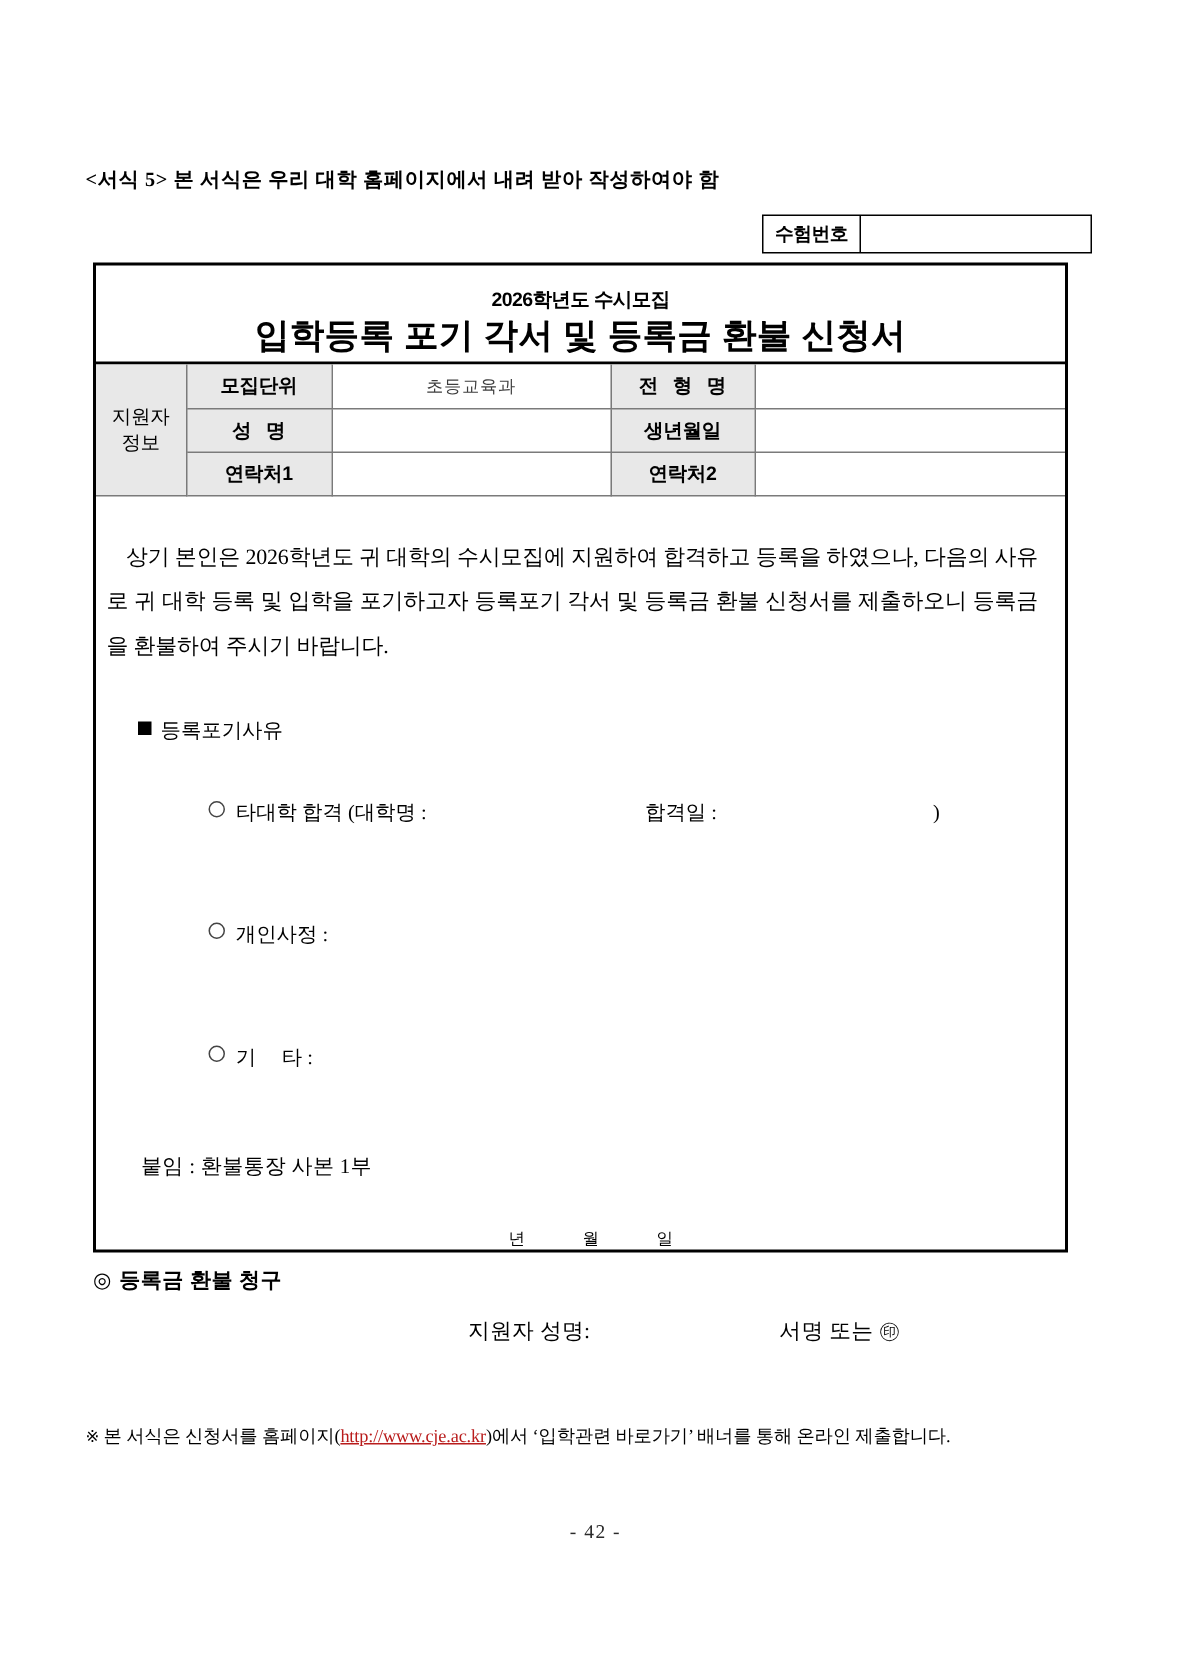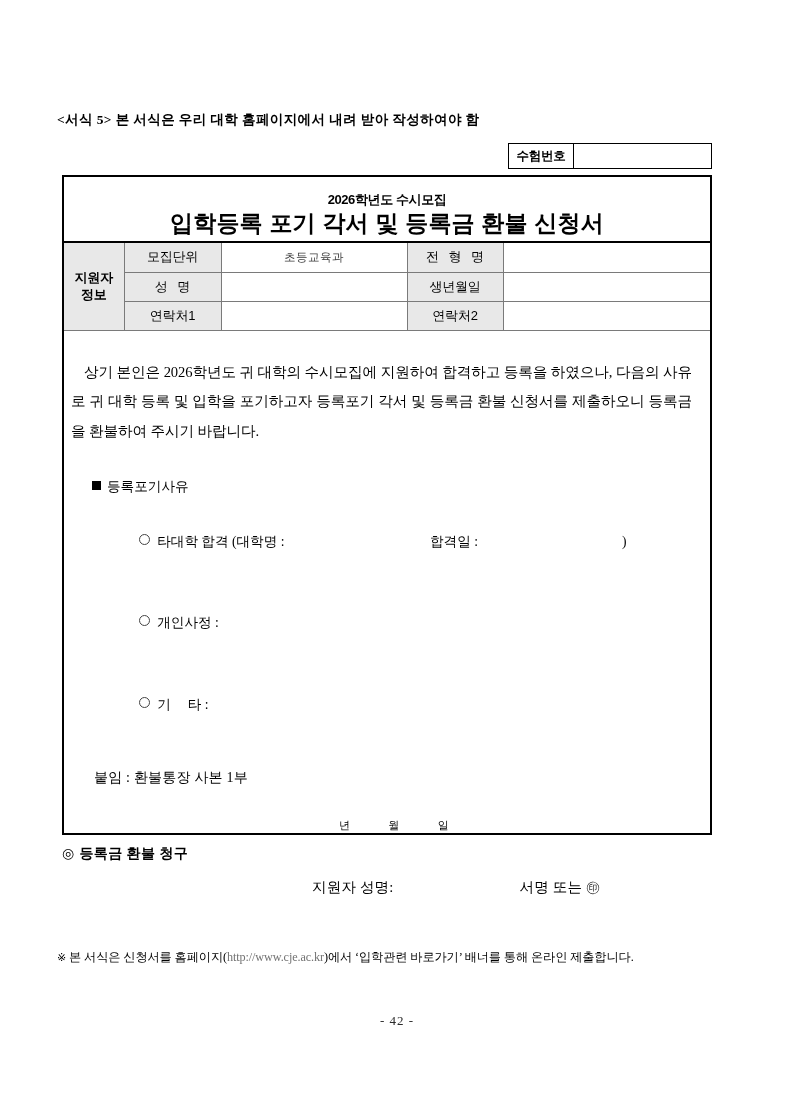"수험번호" .exam-box { width: 204px -> 220px }
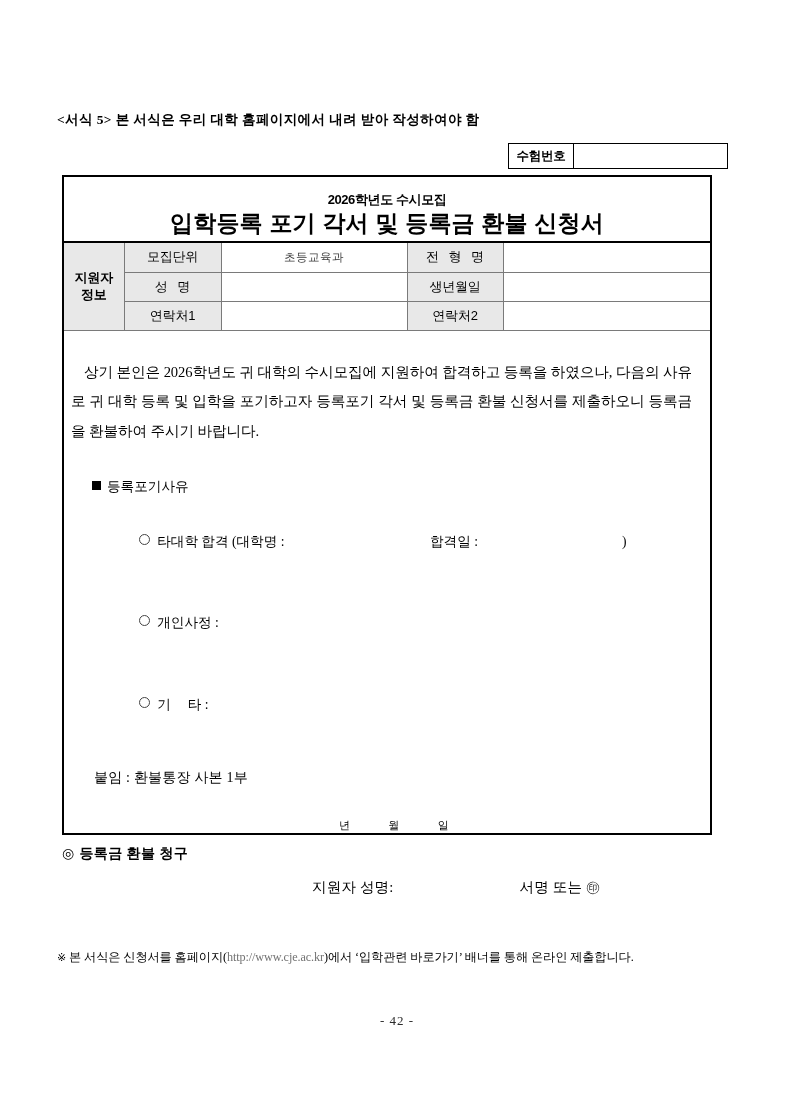"모집단위" .info-table td.lbl { font-weight: 400 -> 700 }
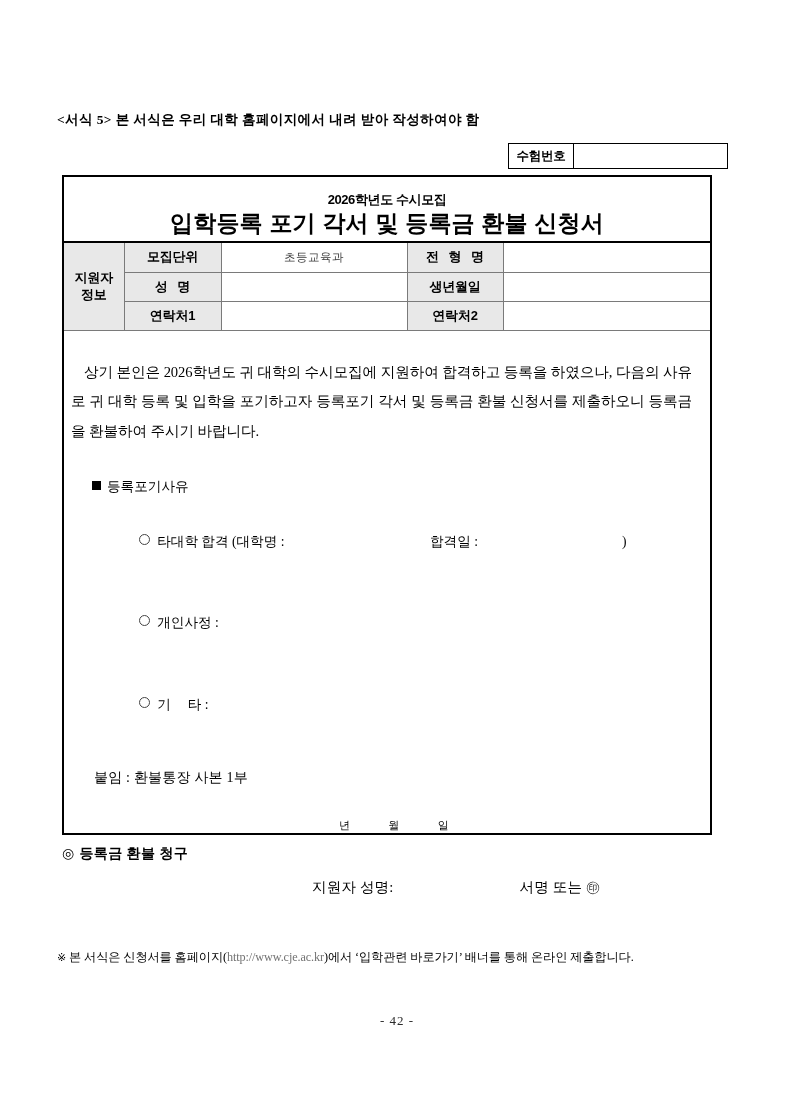"지원자" .info-table td.rowhead { font-weight: 700 -> 400 }
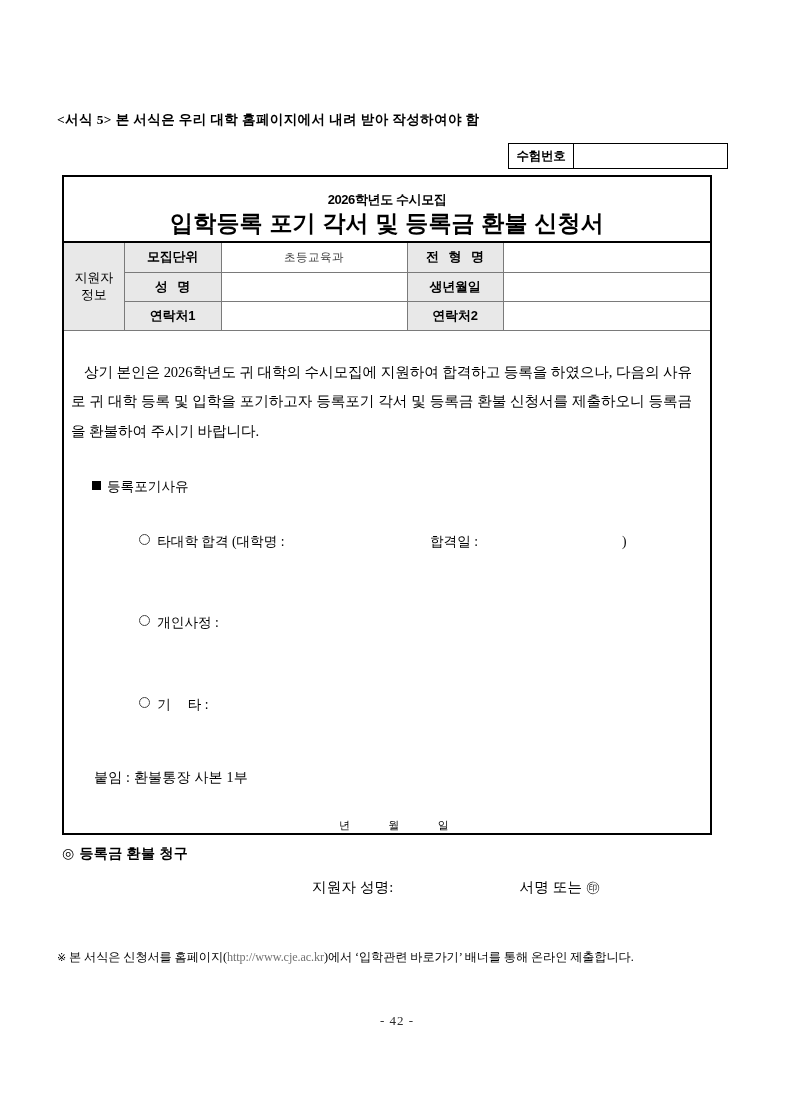"http://www.cje.ac.kr" .foot-note .url { color: #737373 -> #b91c1c; text-decoration: none -> underline }
